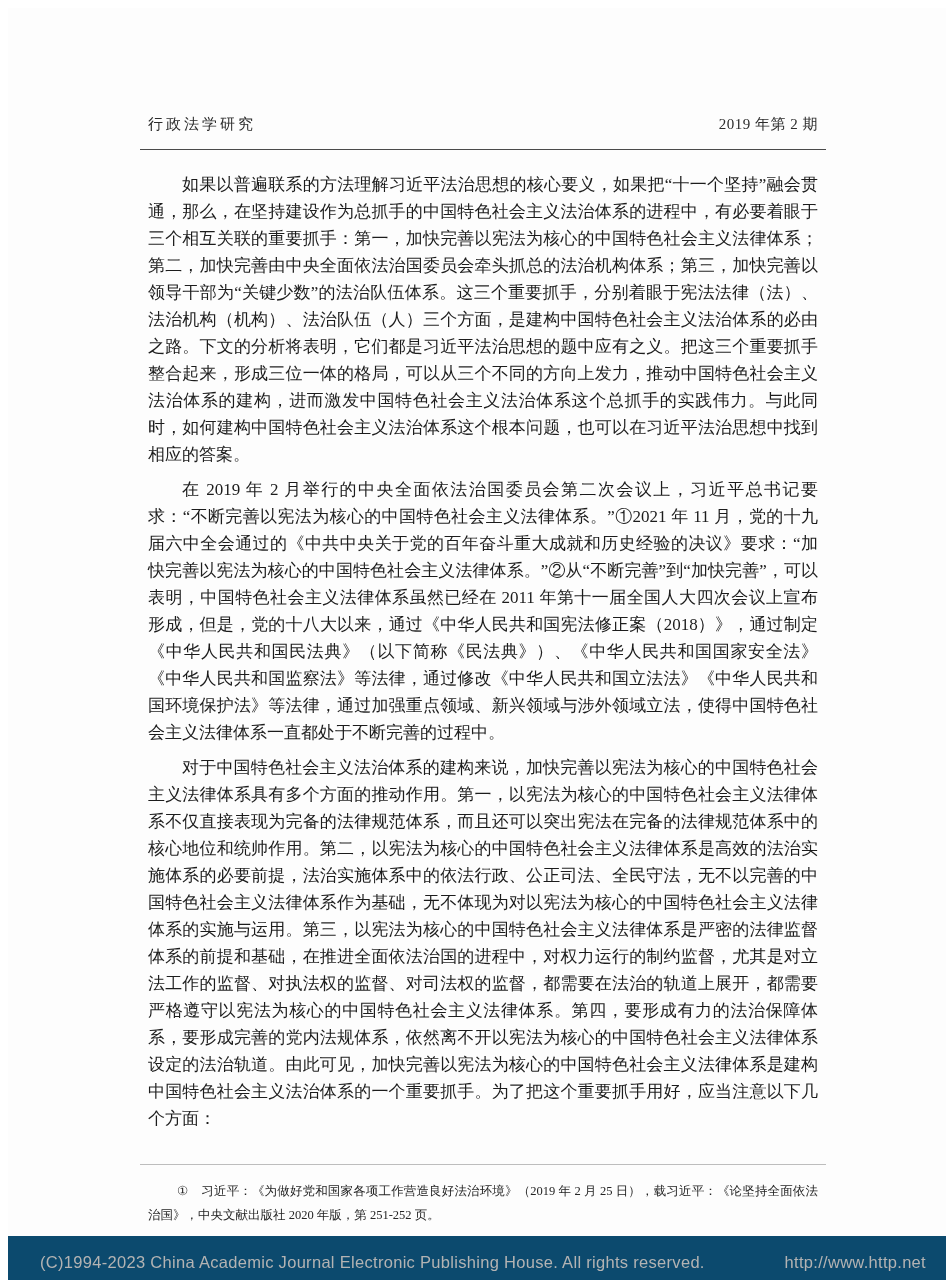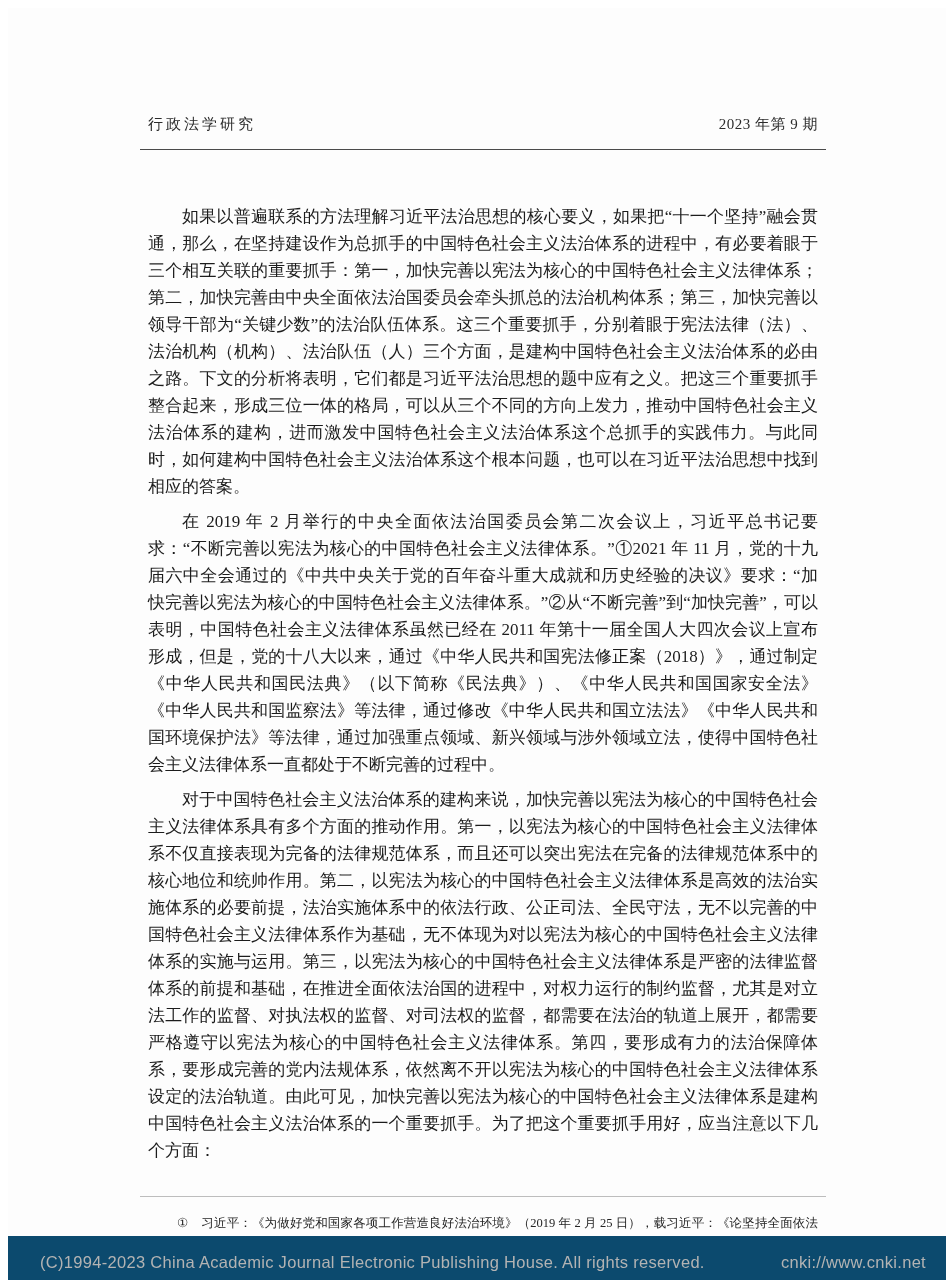"2023 年第 9 期" span.issue-info { text: 2023 年第 9 -> 2019 年第 2 }
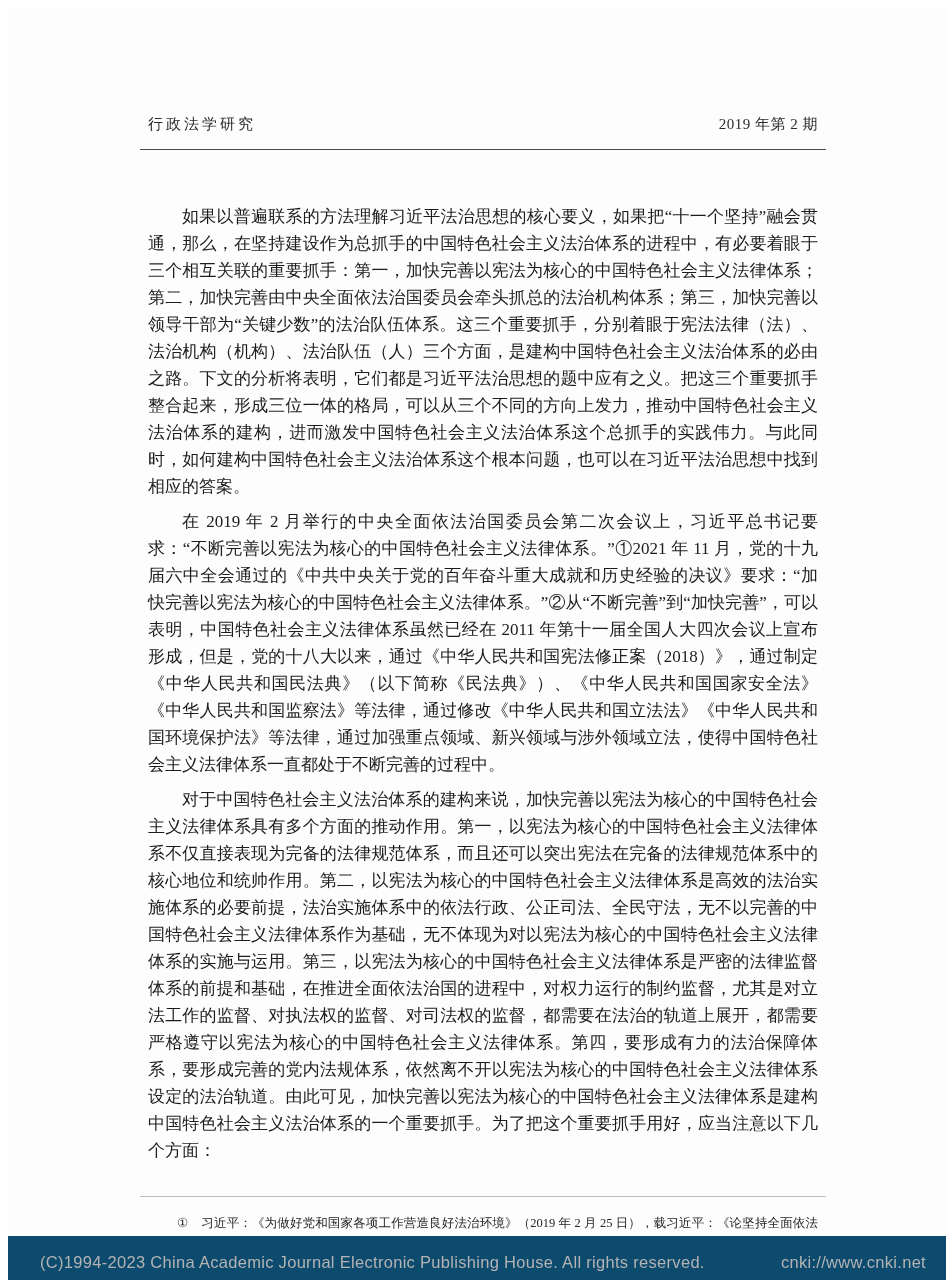"如果以普遍联系的方法理解习近平法治思想的核心要义，如果把“十一个坚持”融会贯通，" .body-text { margin-top: 37px -> 5px }
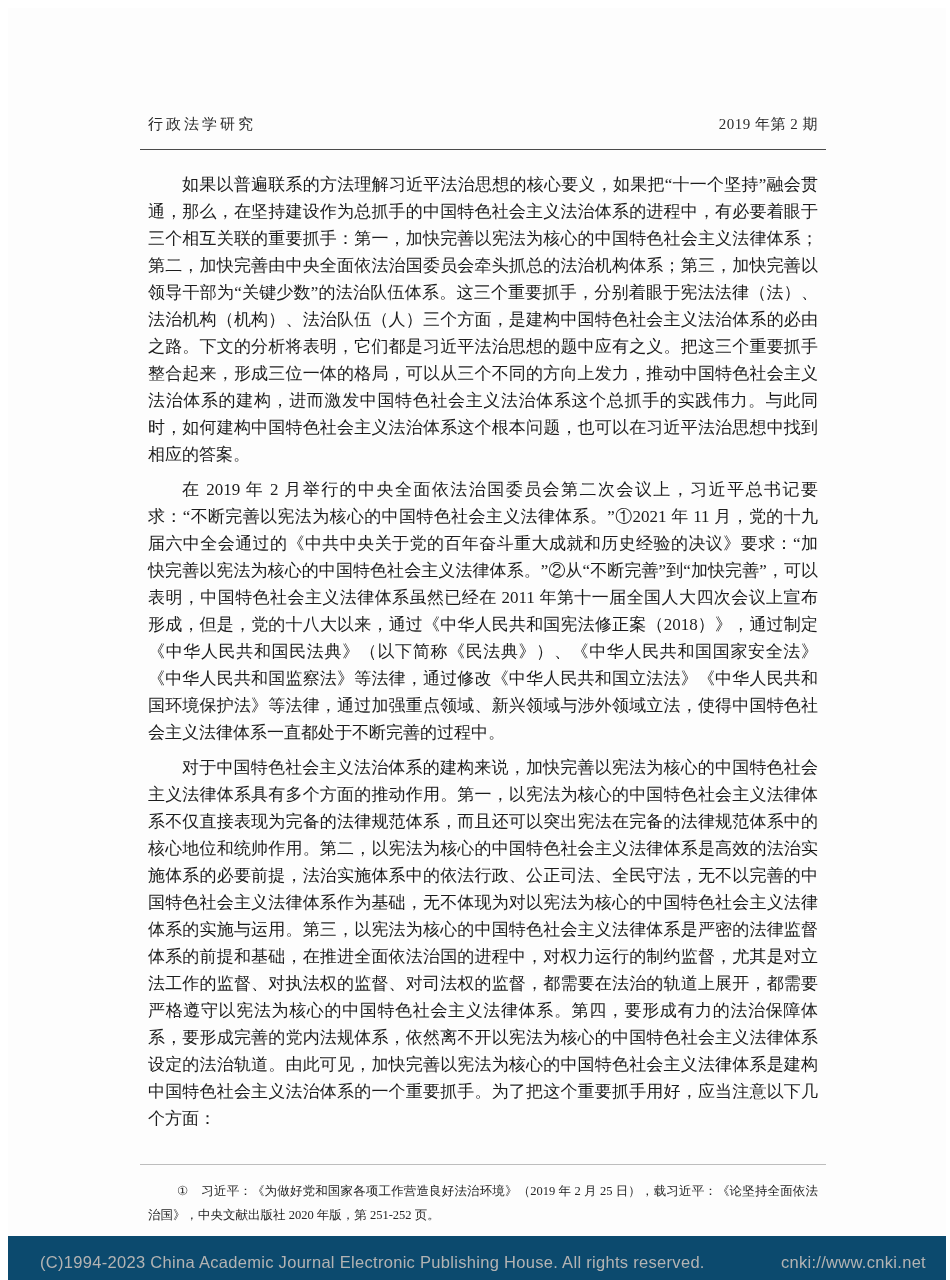"cnki://www.cnki.net" span { text: cnki://www.cnki.net -> http://www.http.net }
